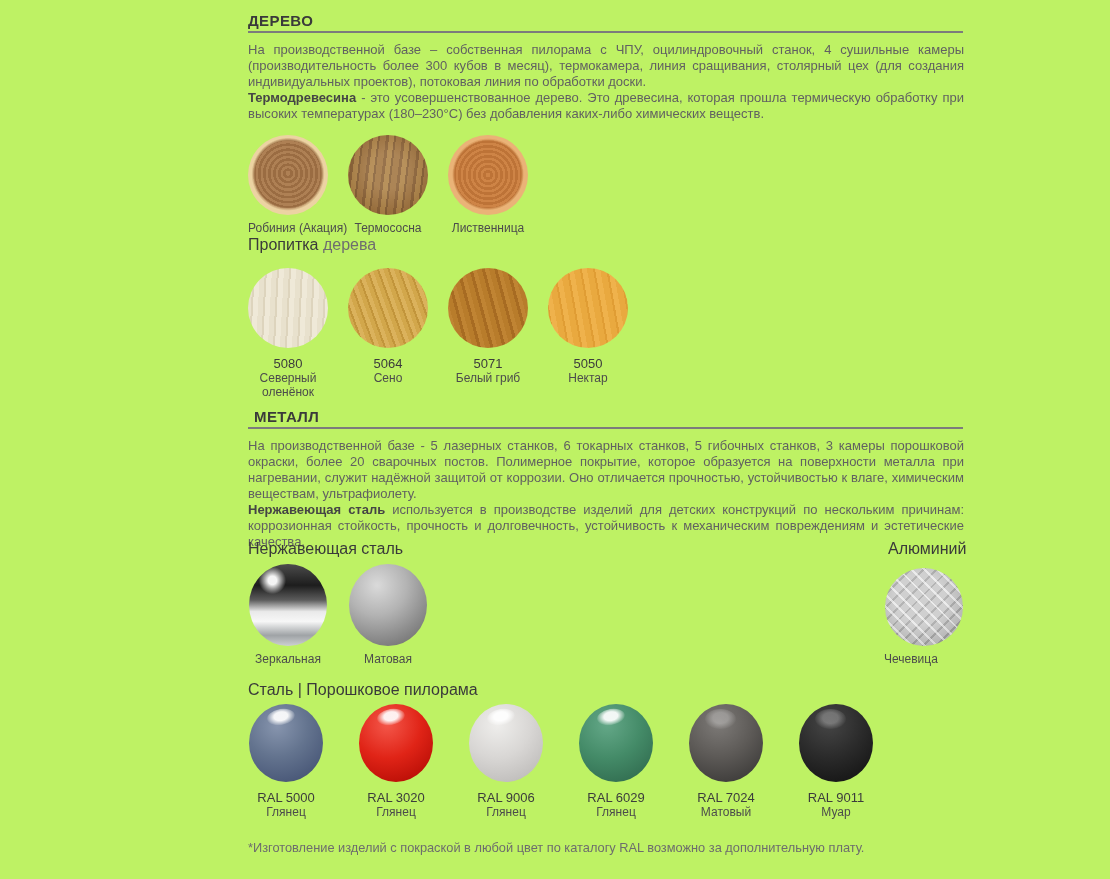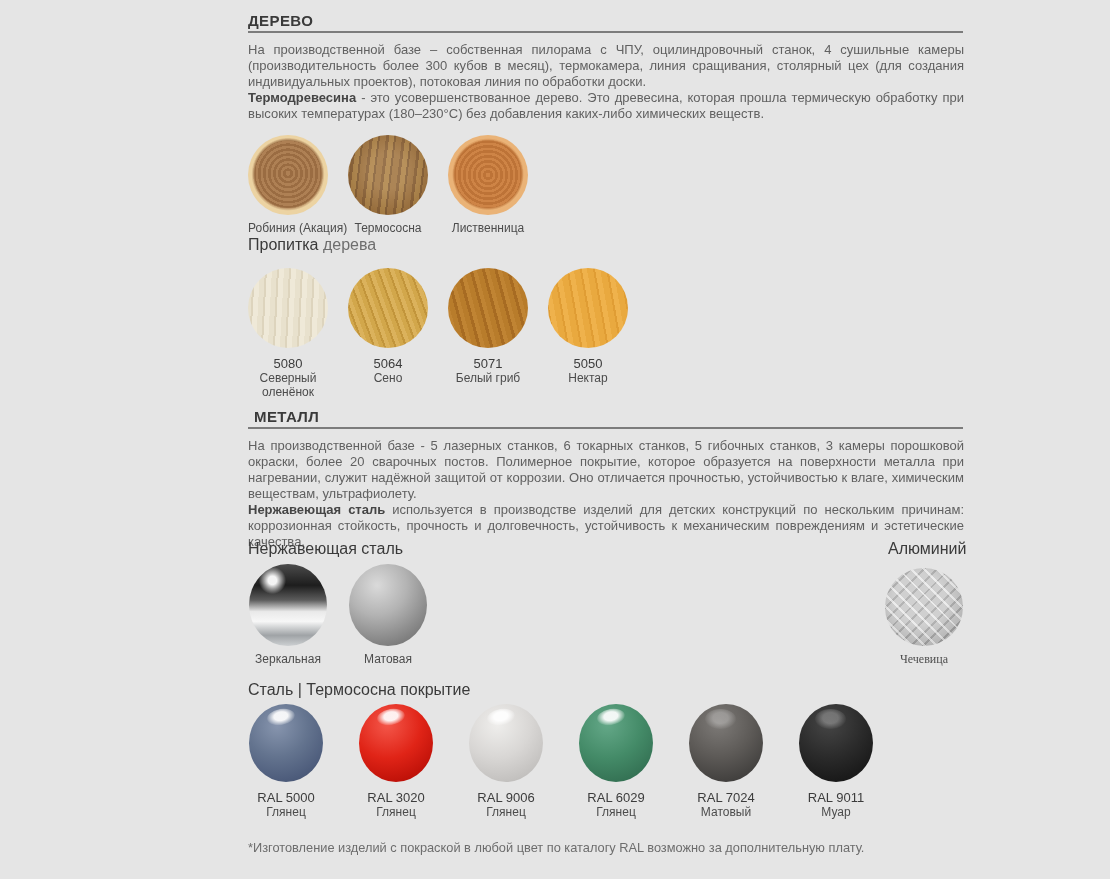"ДЕРЕВО" .page { background: #e5e5e5 -> #bef264 }
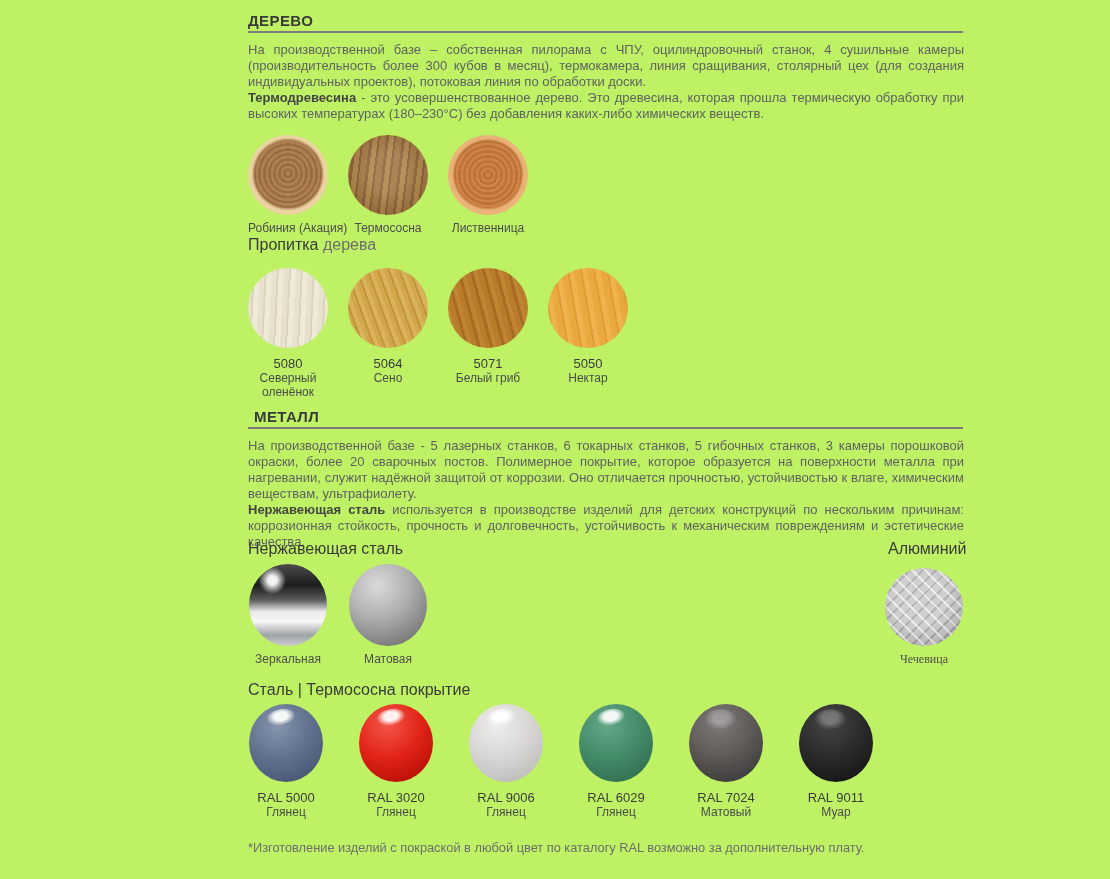"Чечевица" .rightcol { font-family: Liberation Serif, serif -> none; text-align: center -> none }
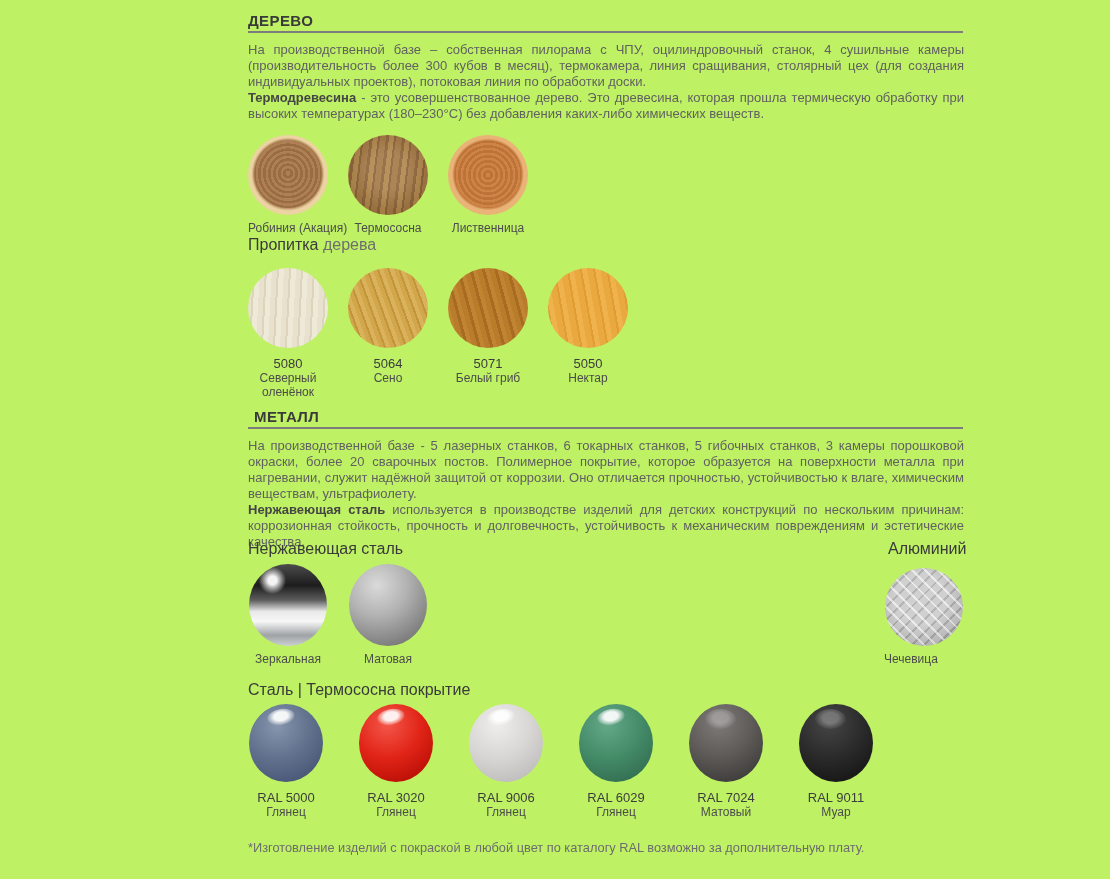"Термососна покрытие" span { text: Термососна покрытие -> Порошковое пилорама }
